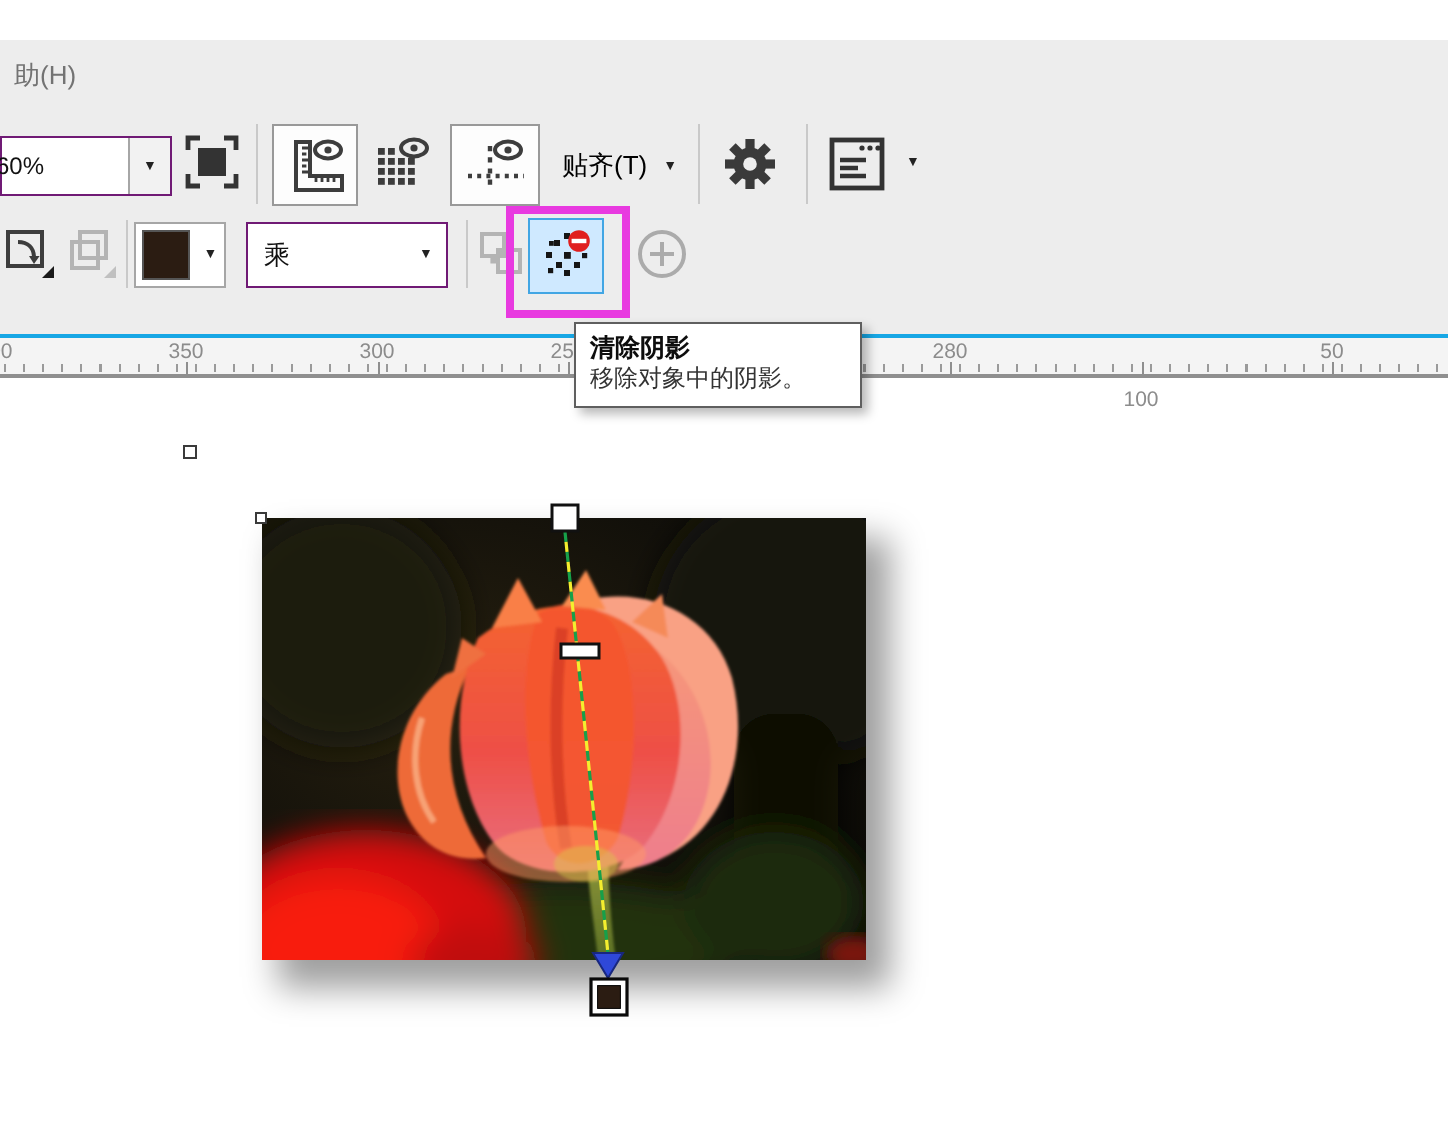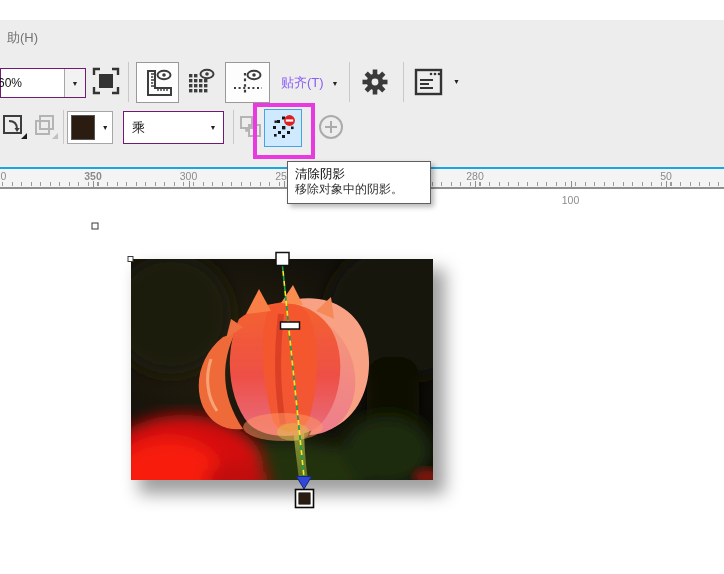"贴齐(T)" .snap-label { color: #8b5cf6 -> #000000 }
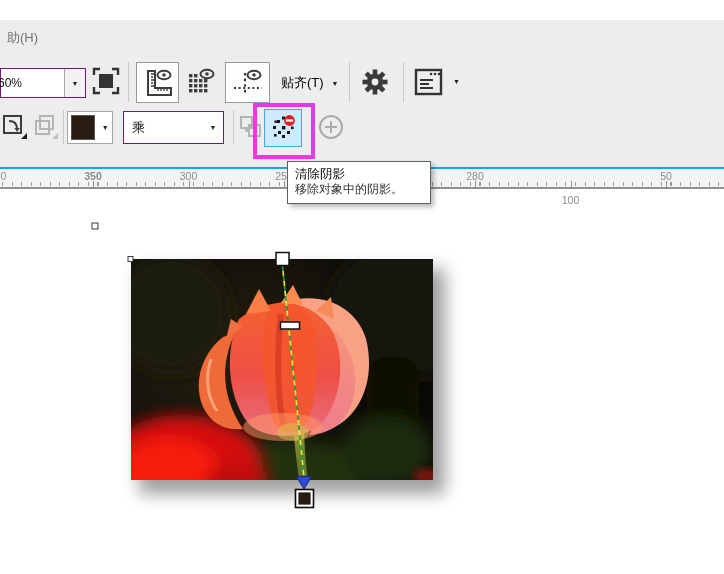"350" span.rlabel { font-weight: bold -> none }
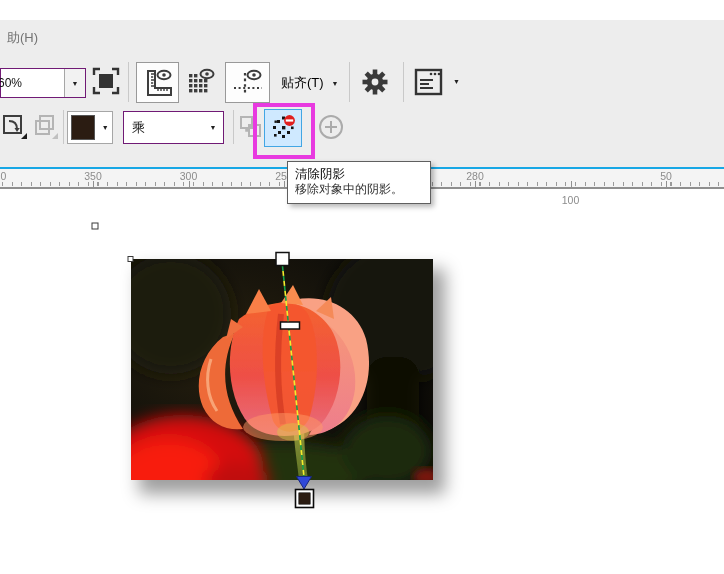"清除阴影" .tooltip .tt-title { font-weight: normal -> bold }
